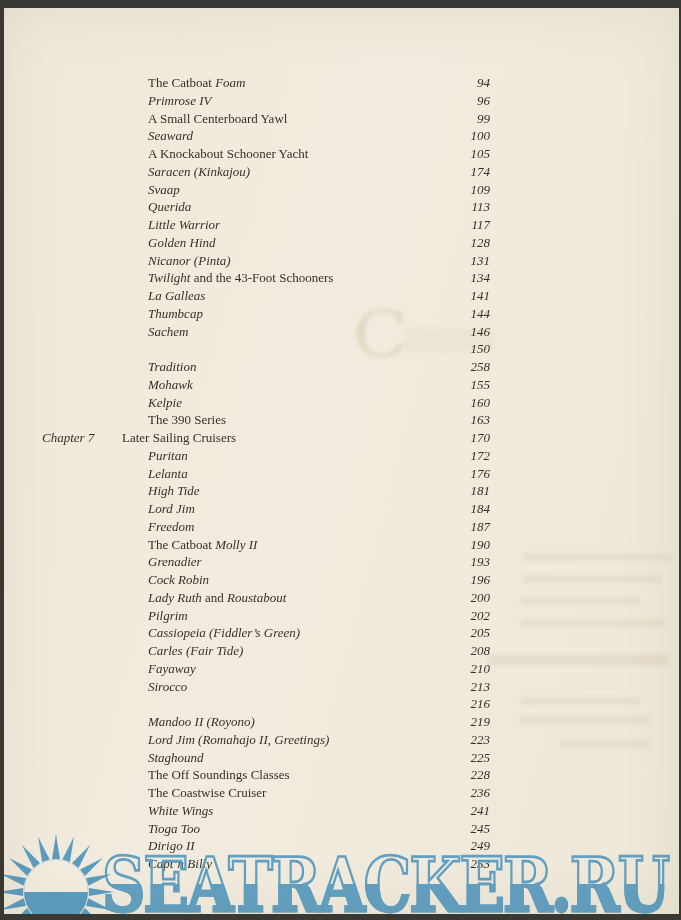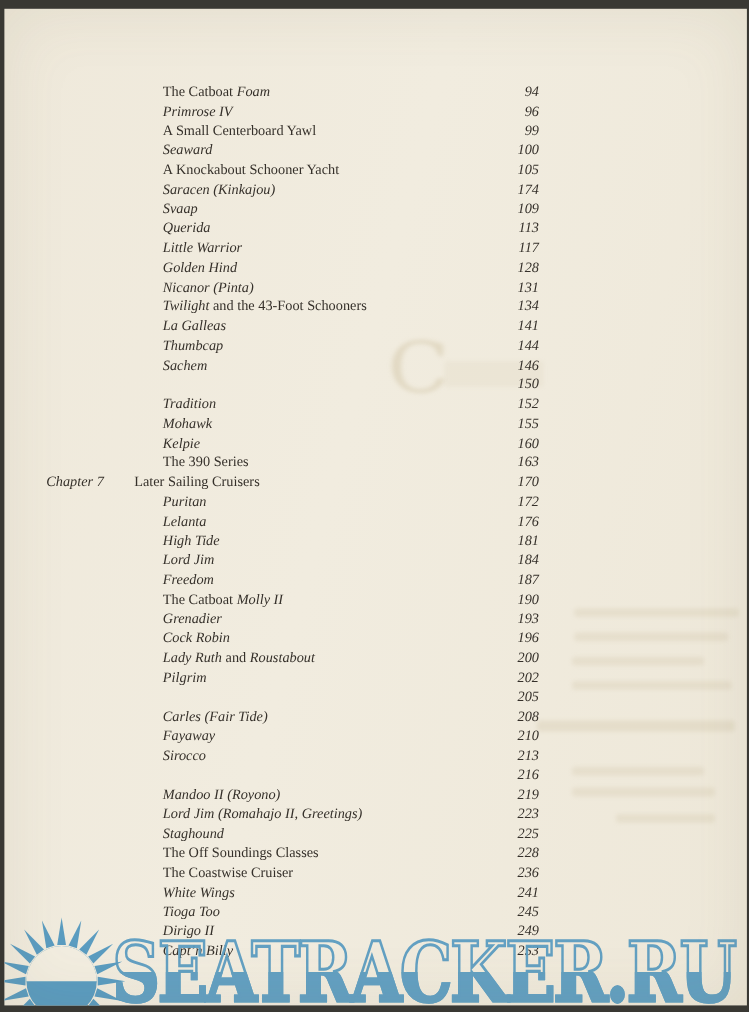"152" span.pg { text: 152 -> 258 }
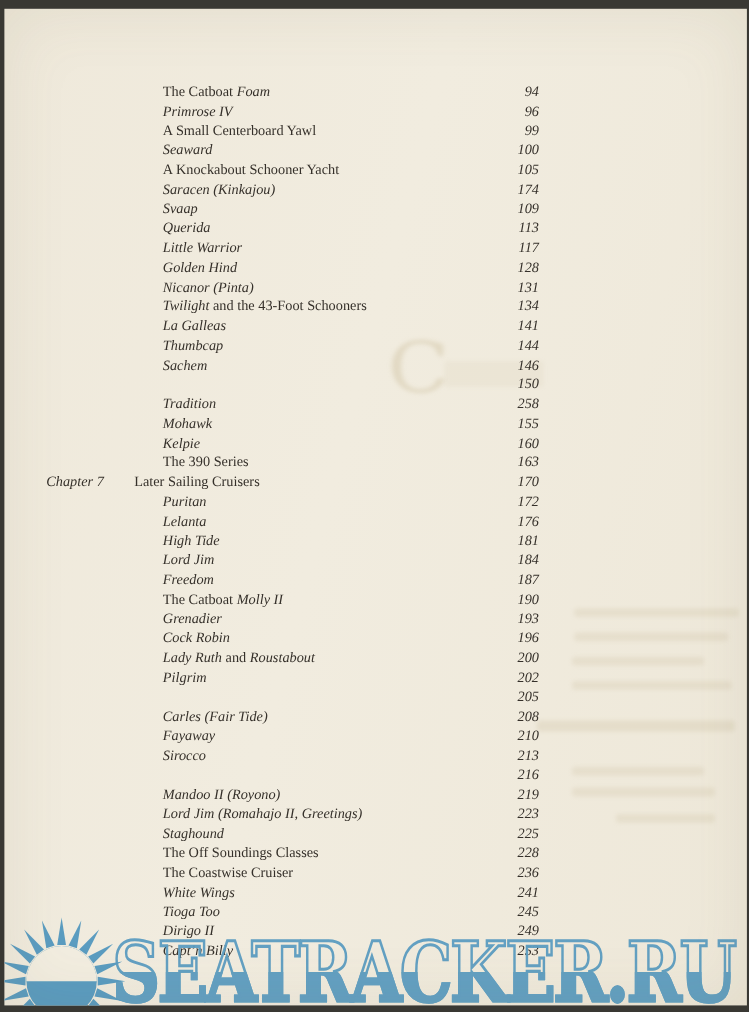"Cassiopeia (Fiddler’s Green)" span.title { html: none -> <span><i>Cassiopeia (Fiddler’s Green)</i></span> }
